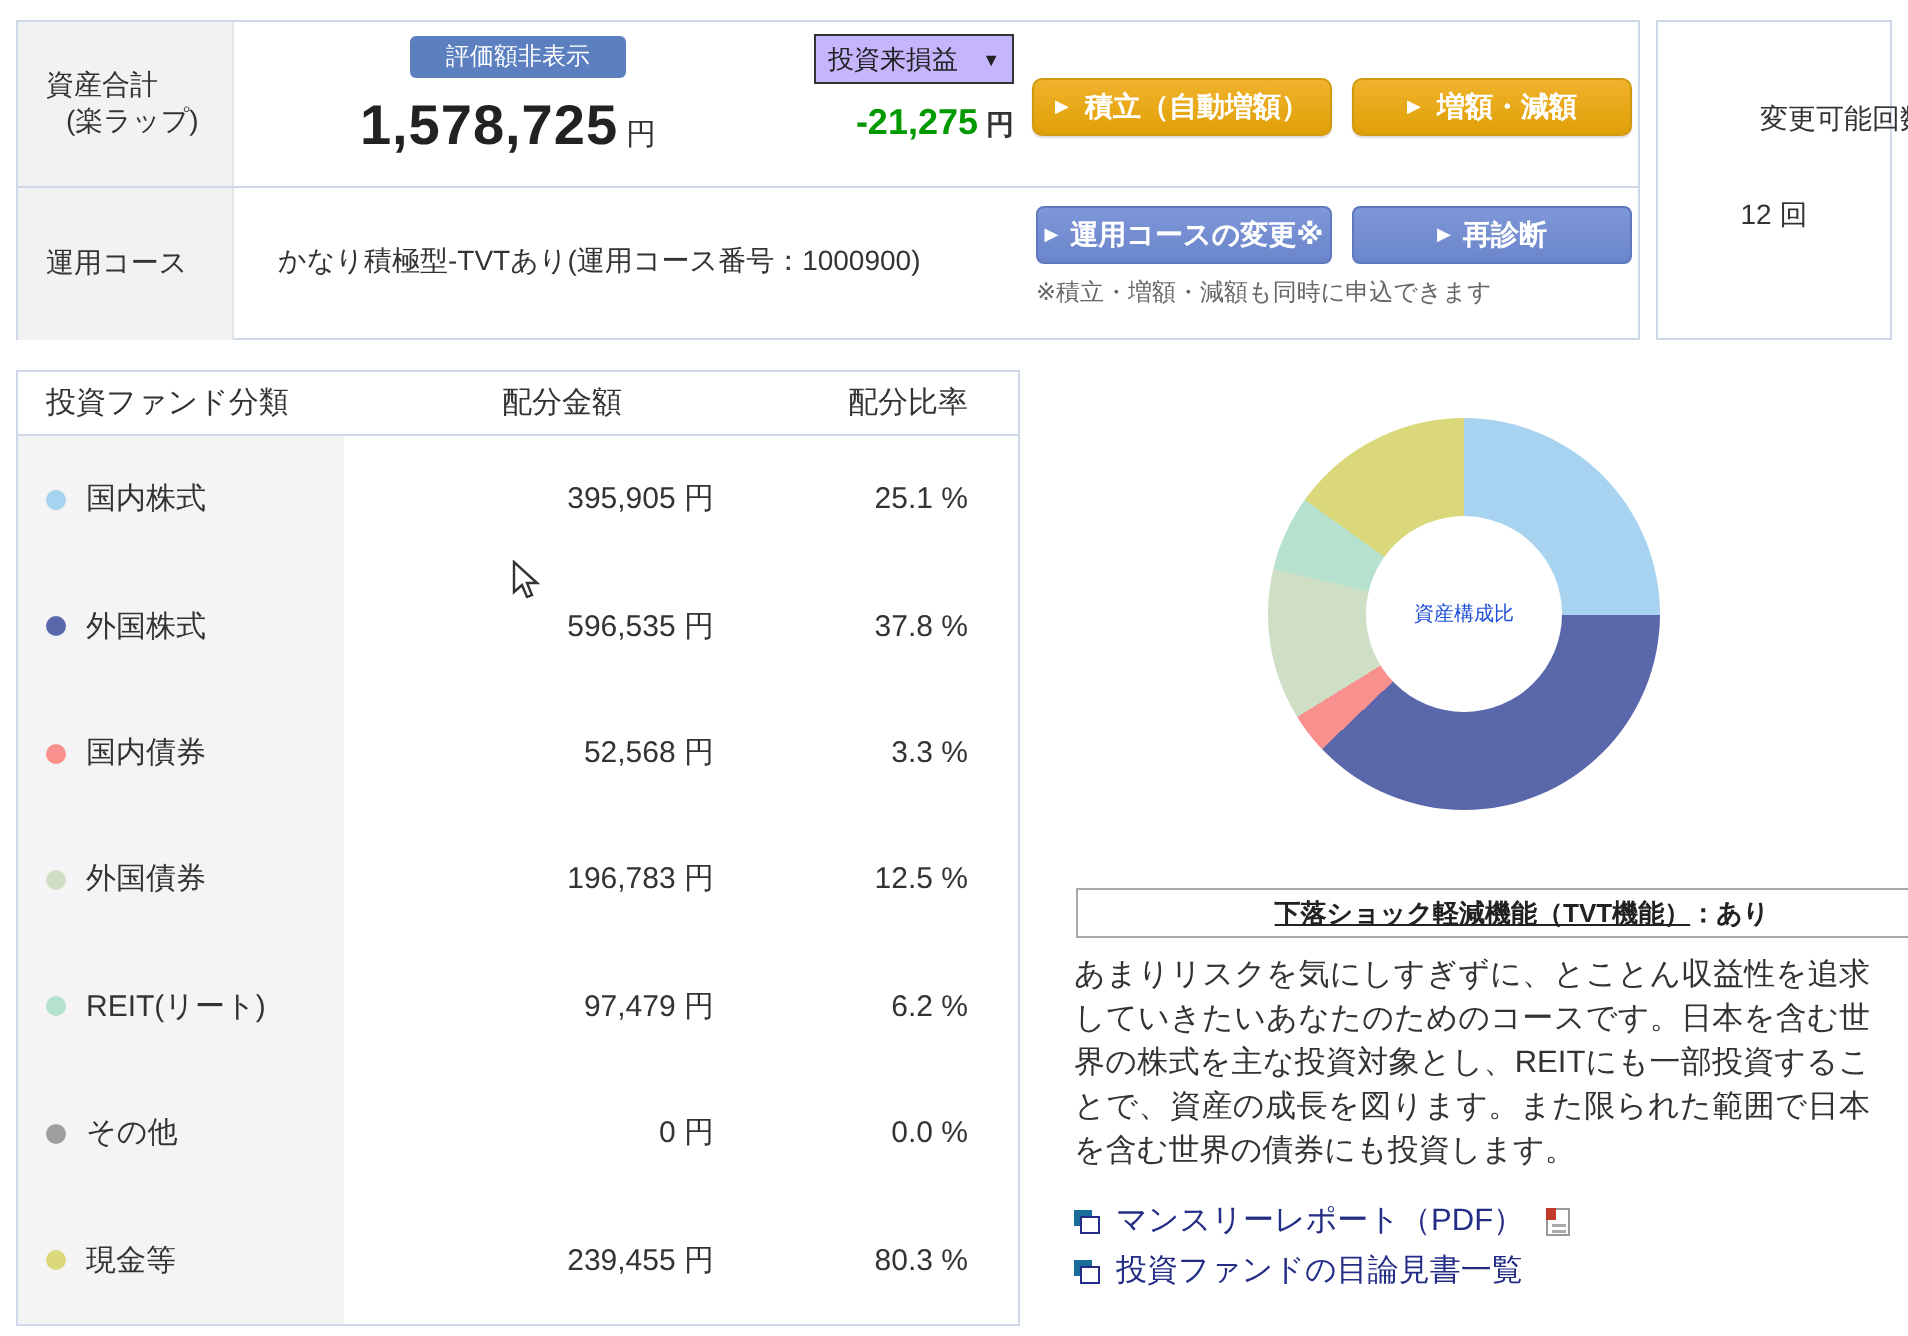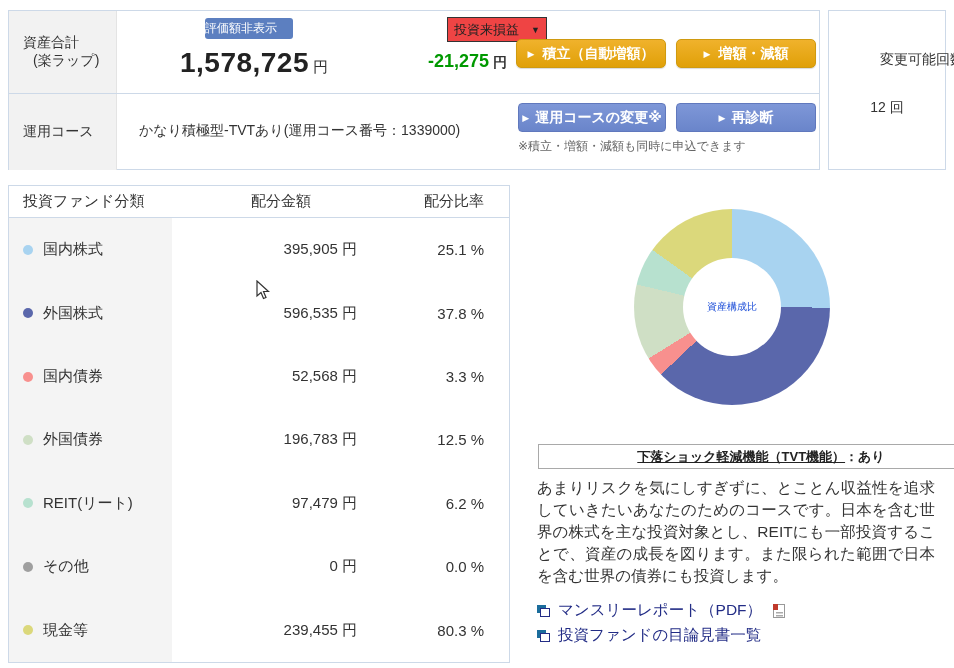"評価額非表示" #hide-badge { text-align: none -> center; width: 88px -> 108px }
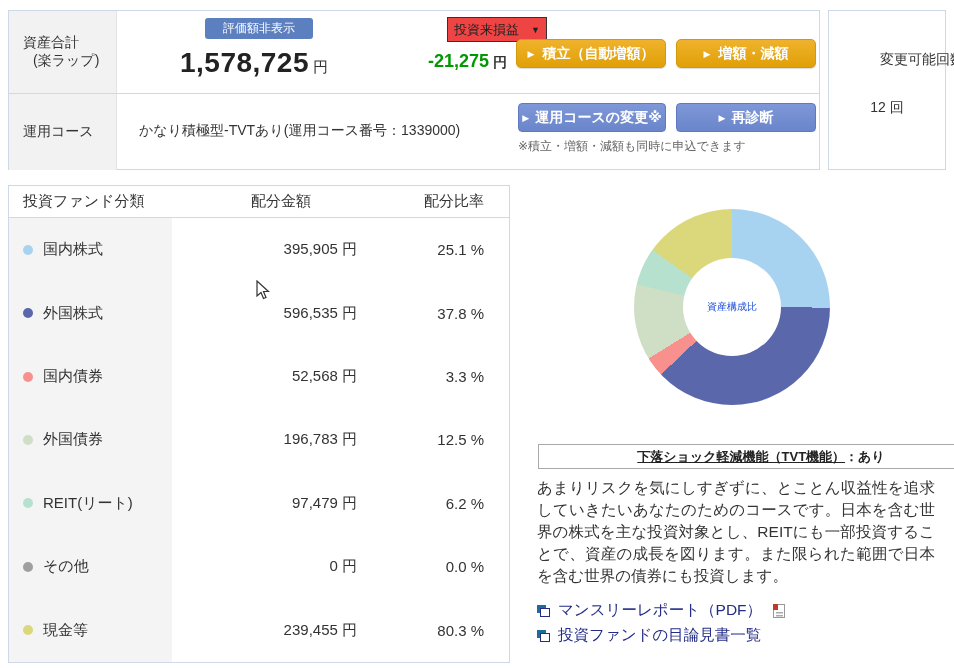"投資来損益" #period-select { background: #ef4444 -> #c4b5fd; margin-left: 40px -> none }
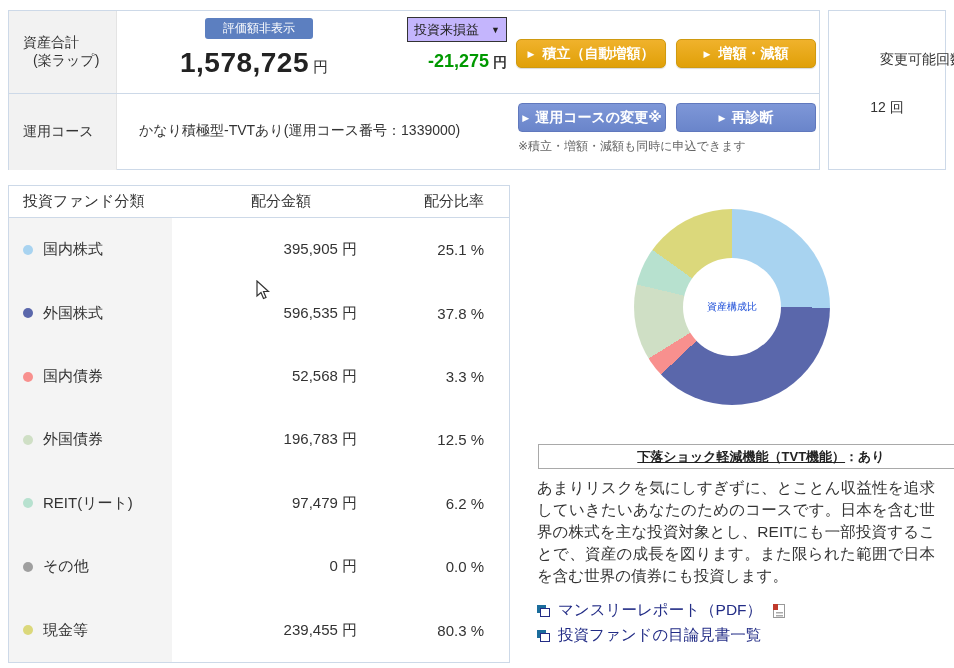"かなり積極型-TVTあり(運用コース番号：1339000)" div { text: 1339000 -> 1000900 }
